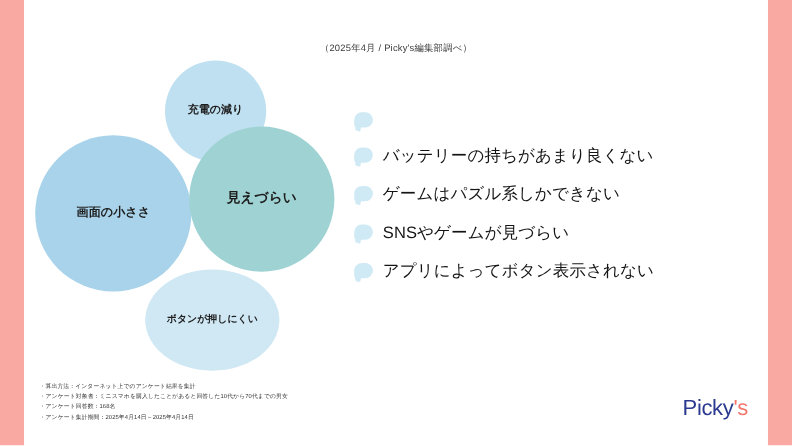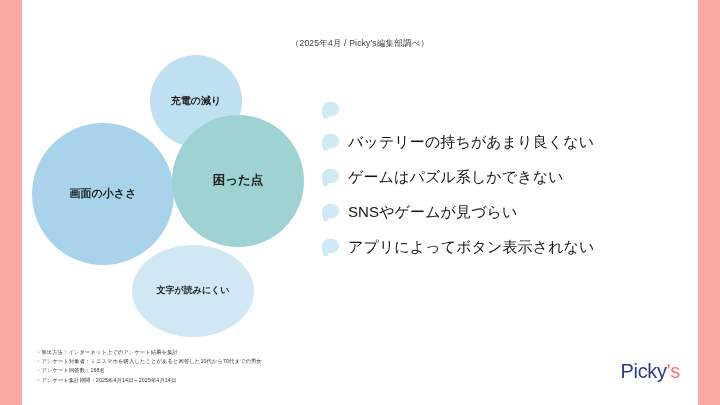"困った点" span { text: 困った点 -> 見えづらい }
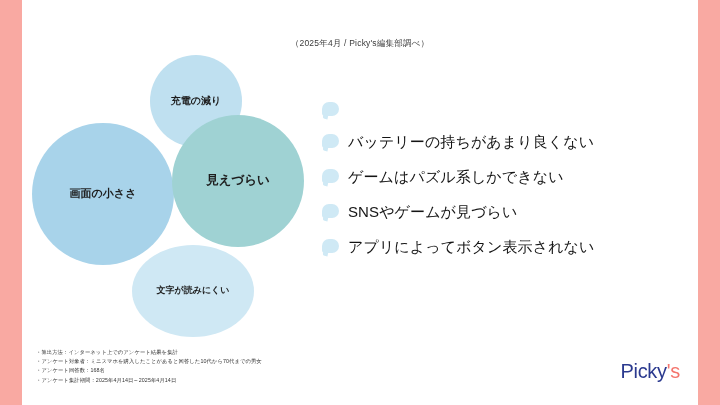"文字が読みにくい" span { text: 文字が読み -> ボタンが押し }
